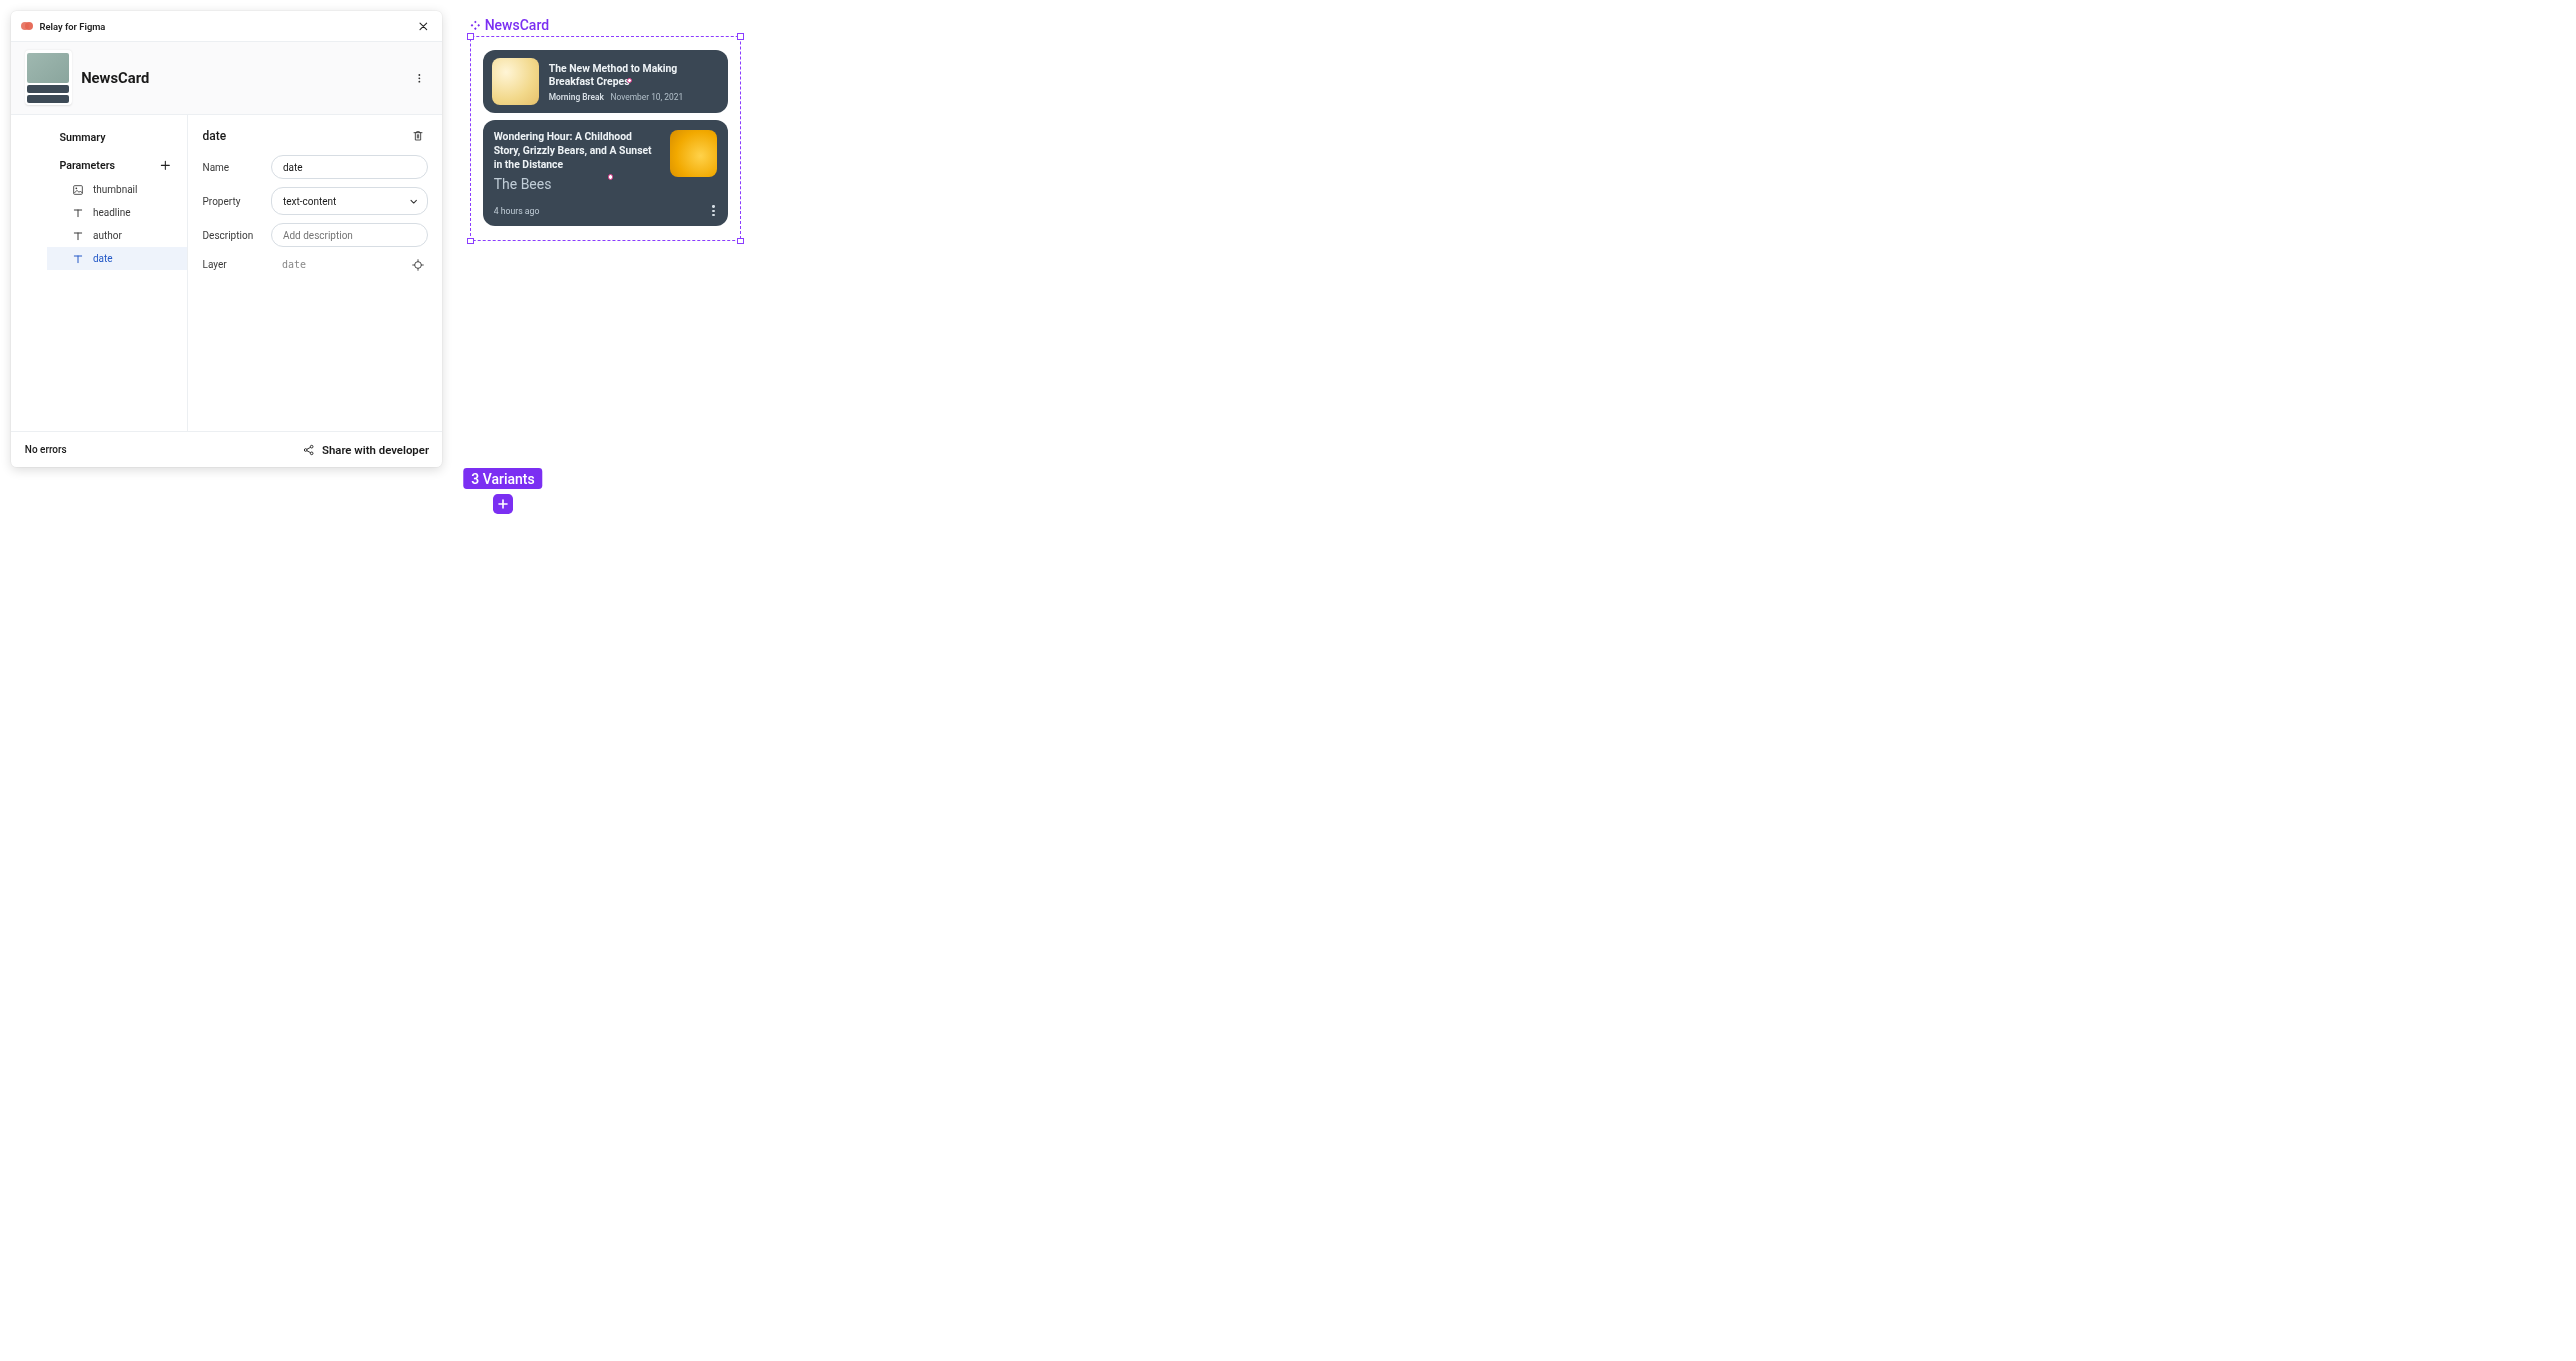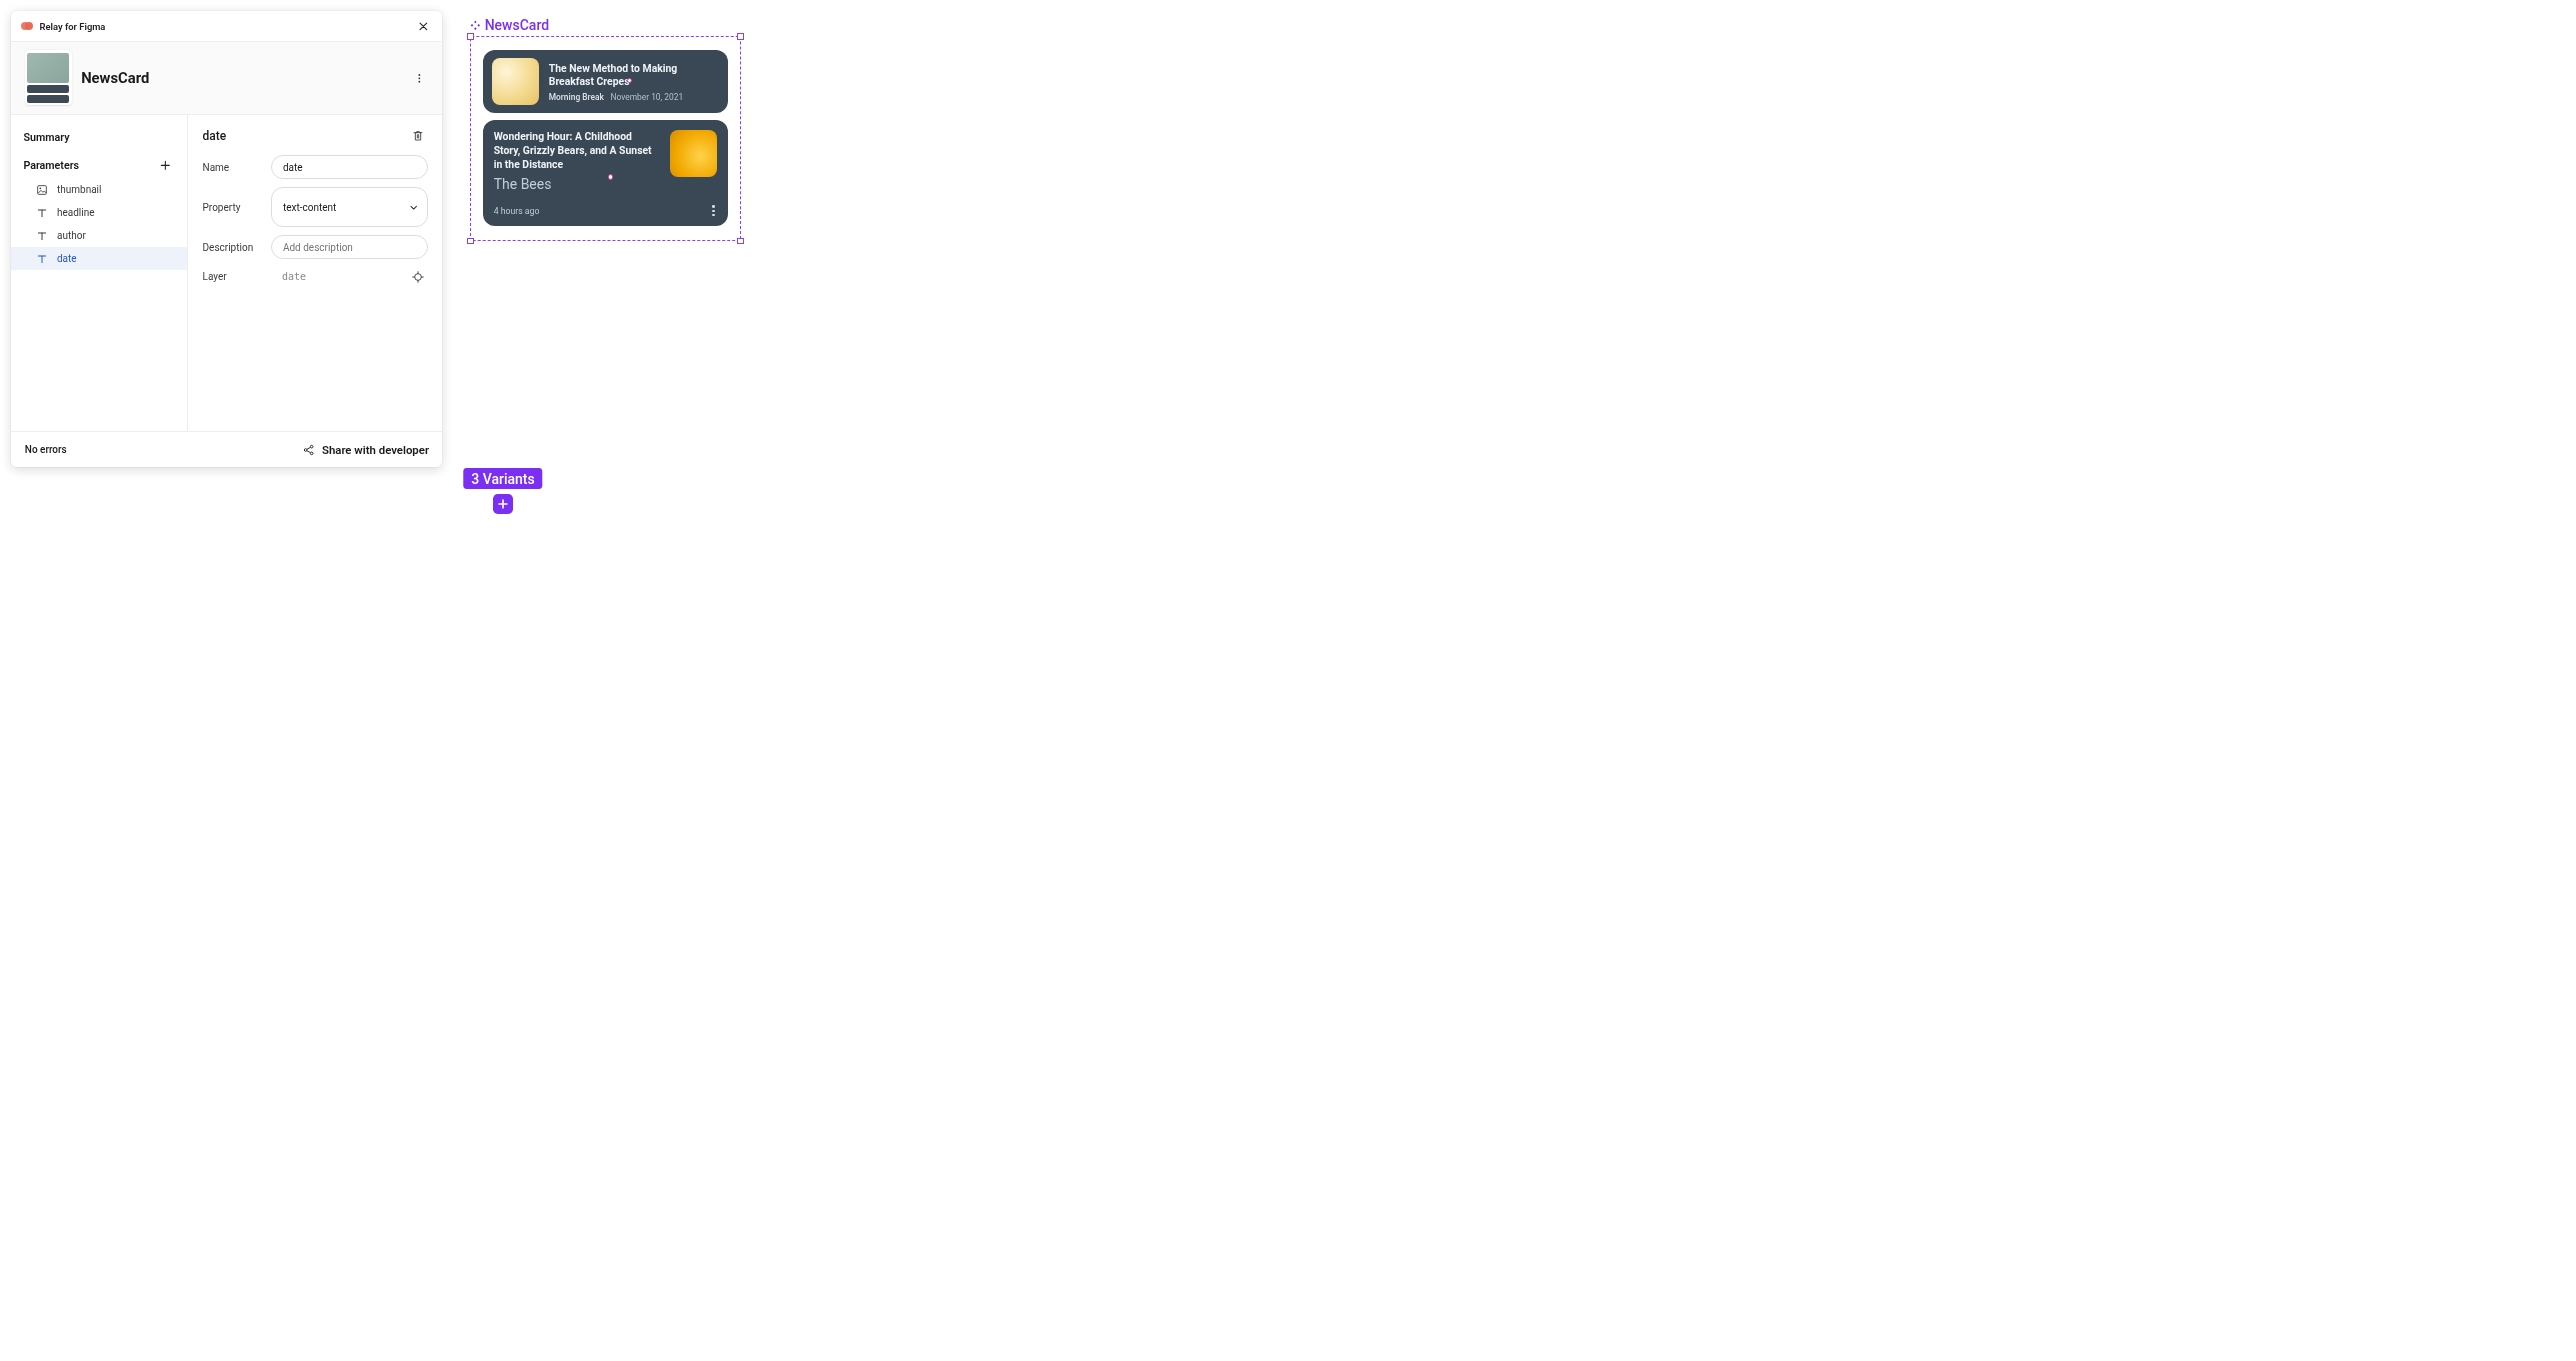"Summary" .sidebar { padding-left: none -> 36px }
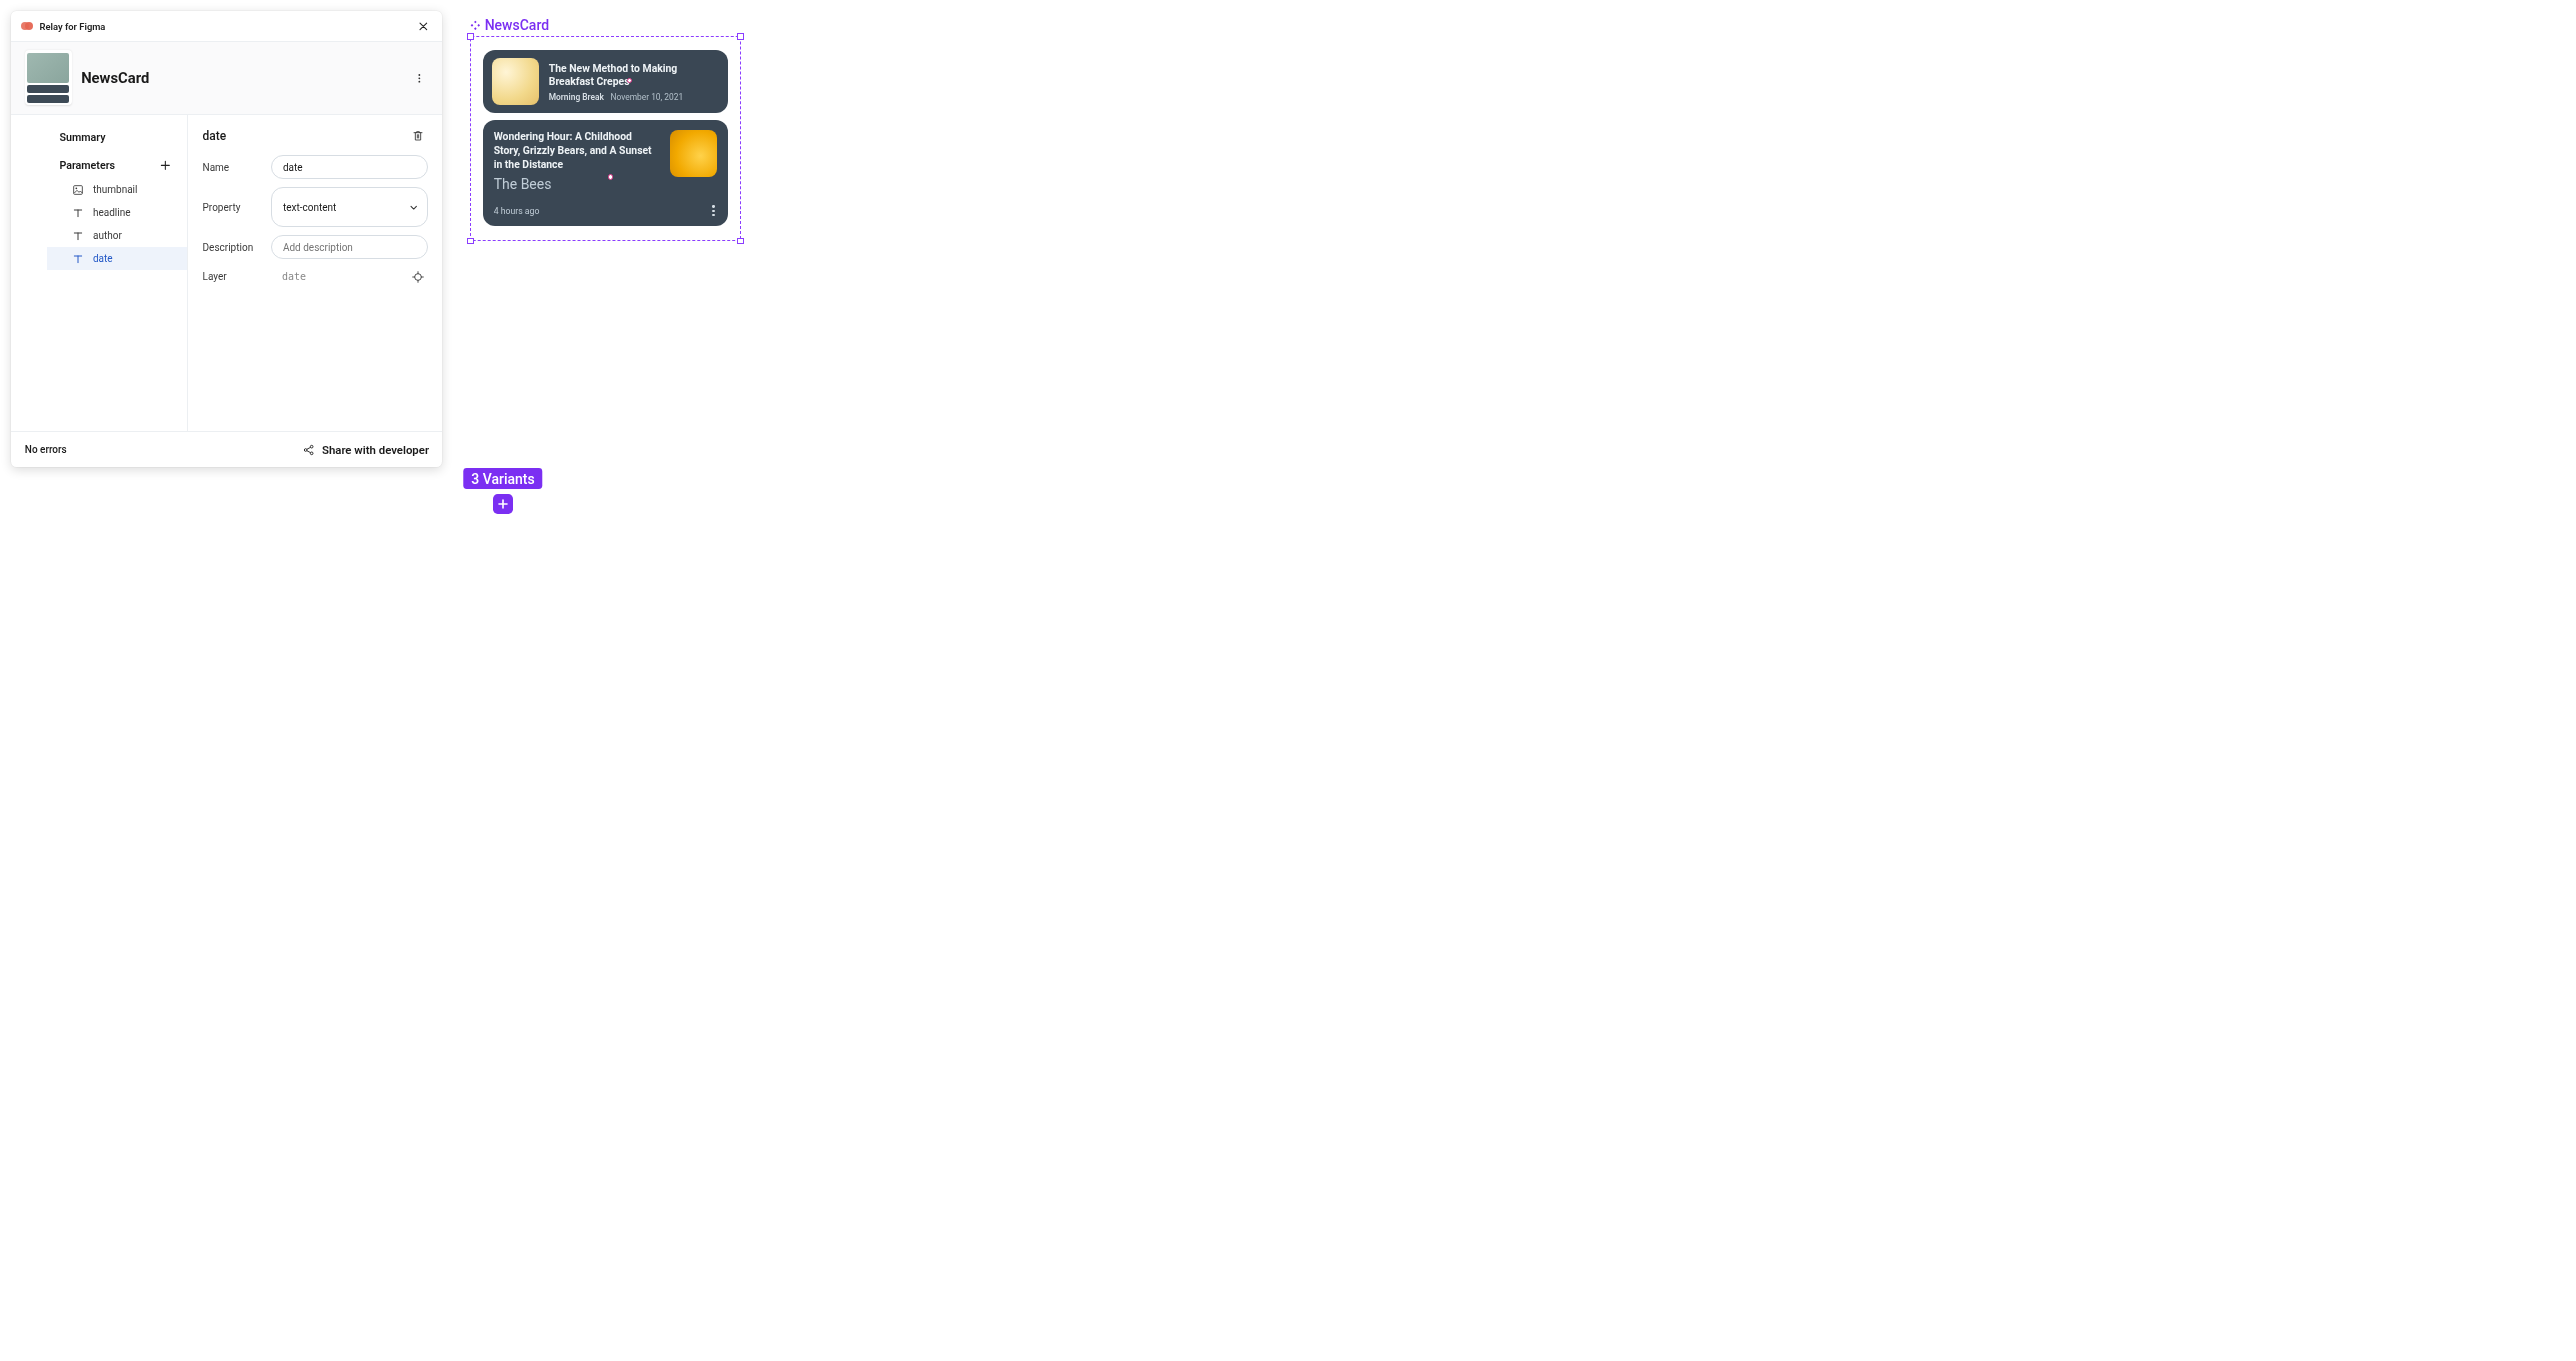"text-content" .pill-select { height: 40px -> 28px }
